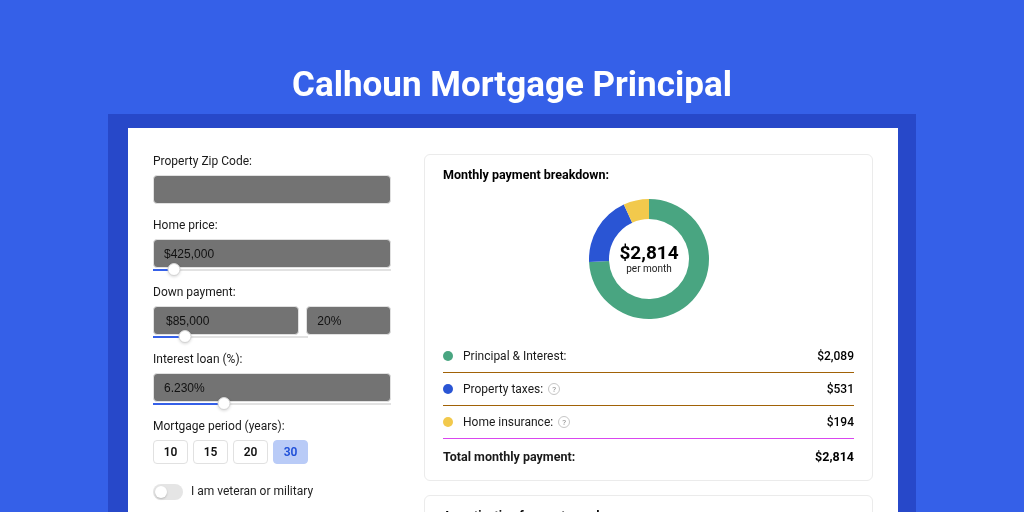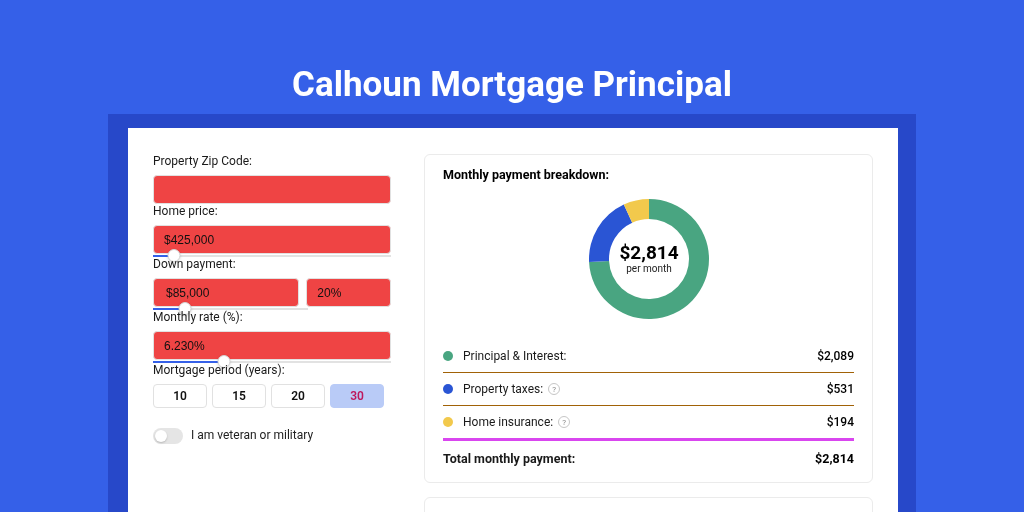"Property Zip Code:" .group { margin-bottom: none -> 14px }
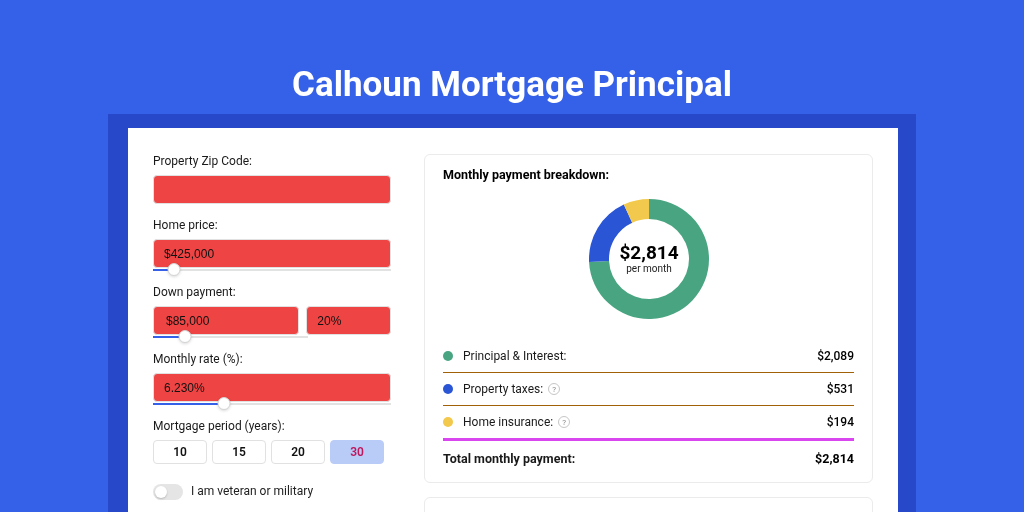"$425,000" .text-input { background: #ef4444 -> #737373 }
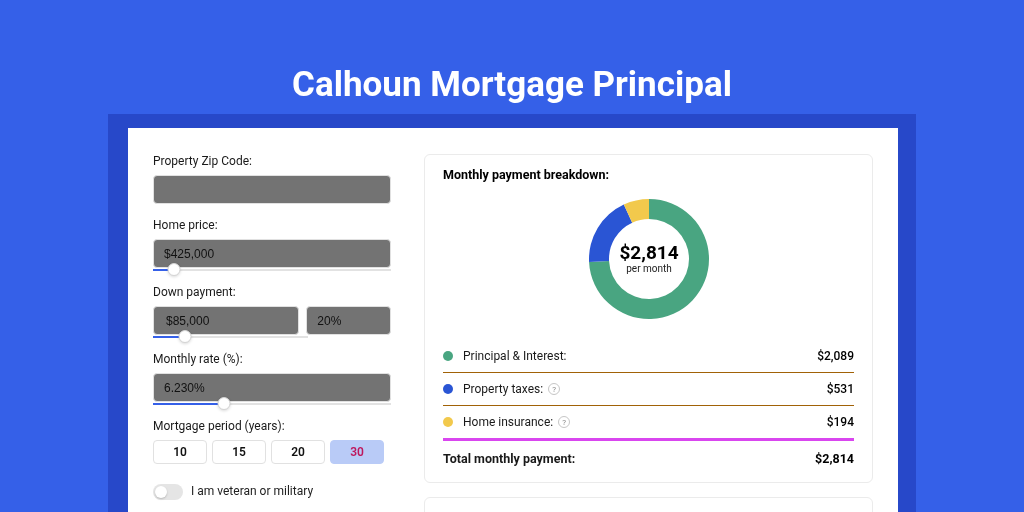"Monthly rate (%):" label.field-label { text: Monthly rate -> Interest loan }
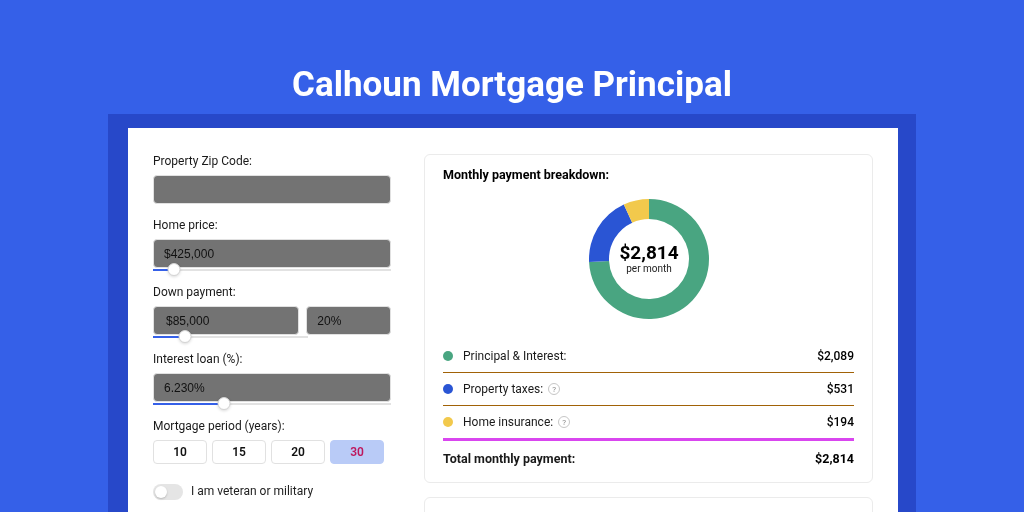"Home insurance:" .legend-row:last-of-type { border-bottom: 3px solid #d946ef -> 1px solid #d946ef }
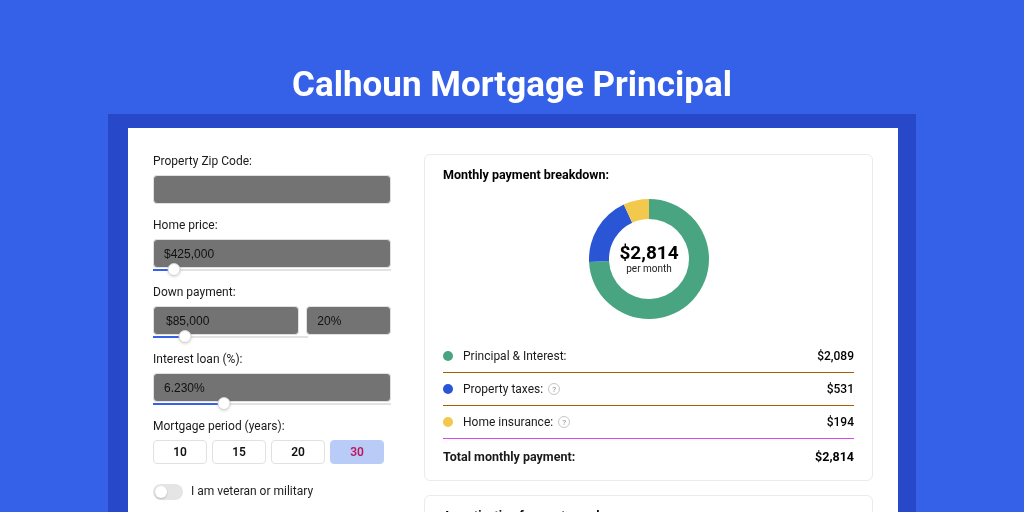"10" .period-btn { width: 54px -> 35px }
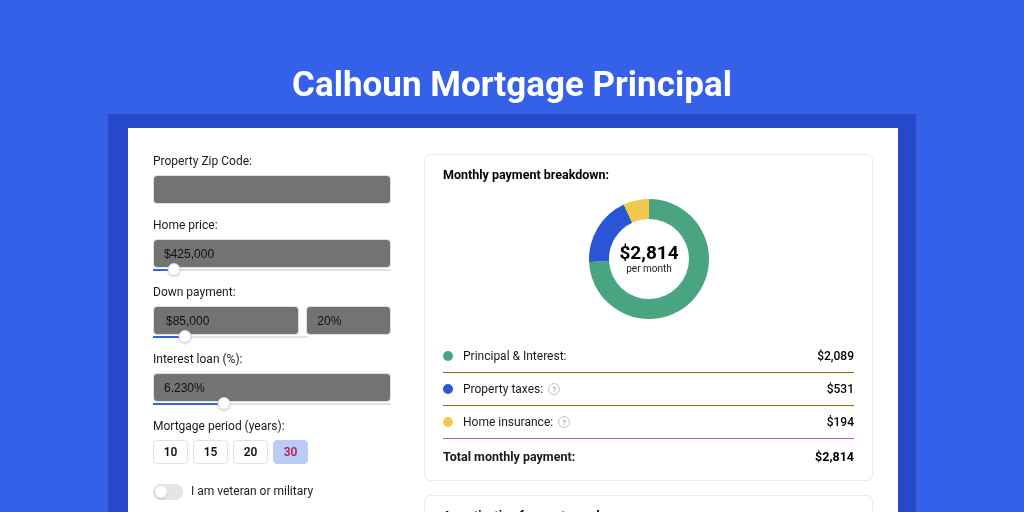"30" .period-btn.active { color: #be185d -> #1d4ed8 }
